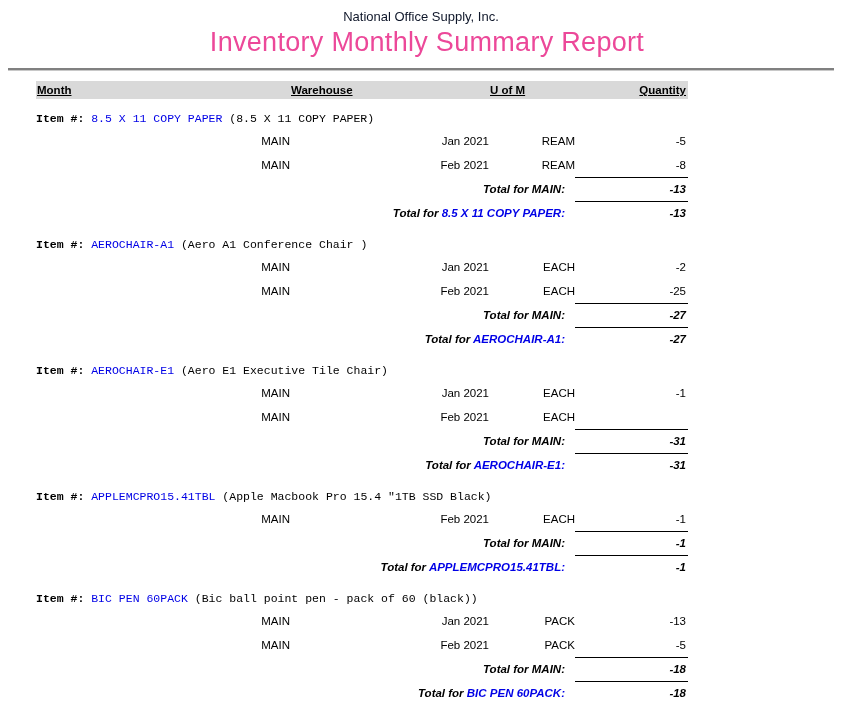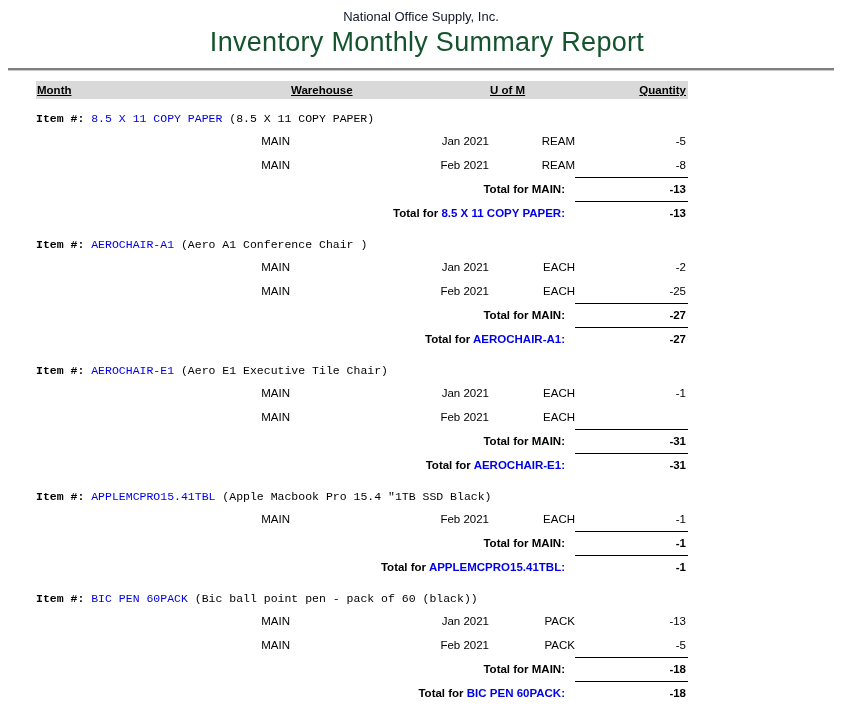"Inventory Monthly Summary Report" .title { color: #14532d -> #ec4899 }
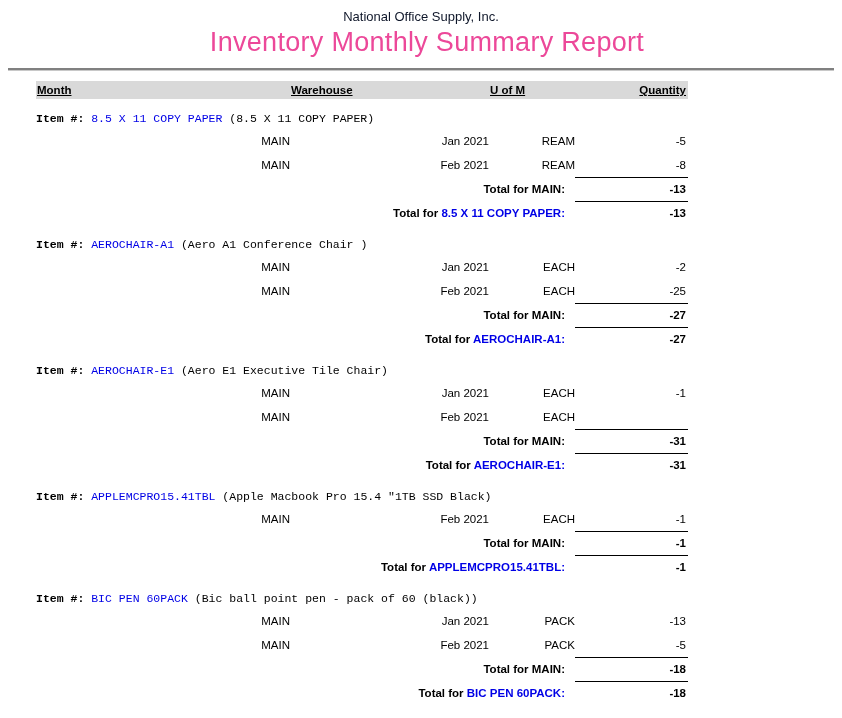"Total for MAIN:" .trow { font-style: none -> italic }
